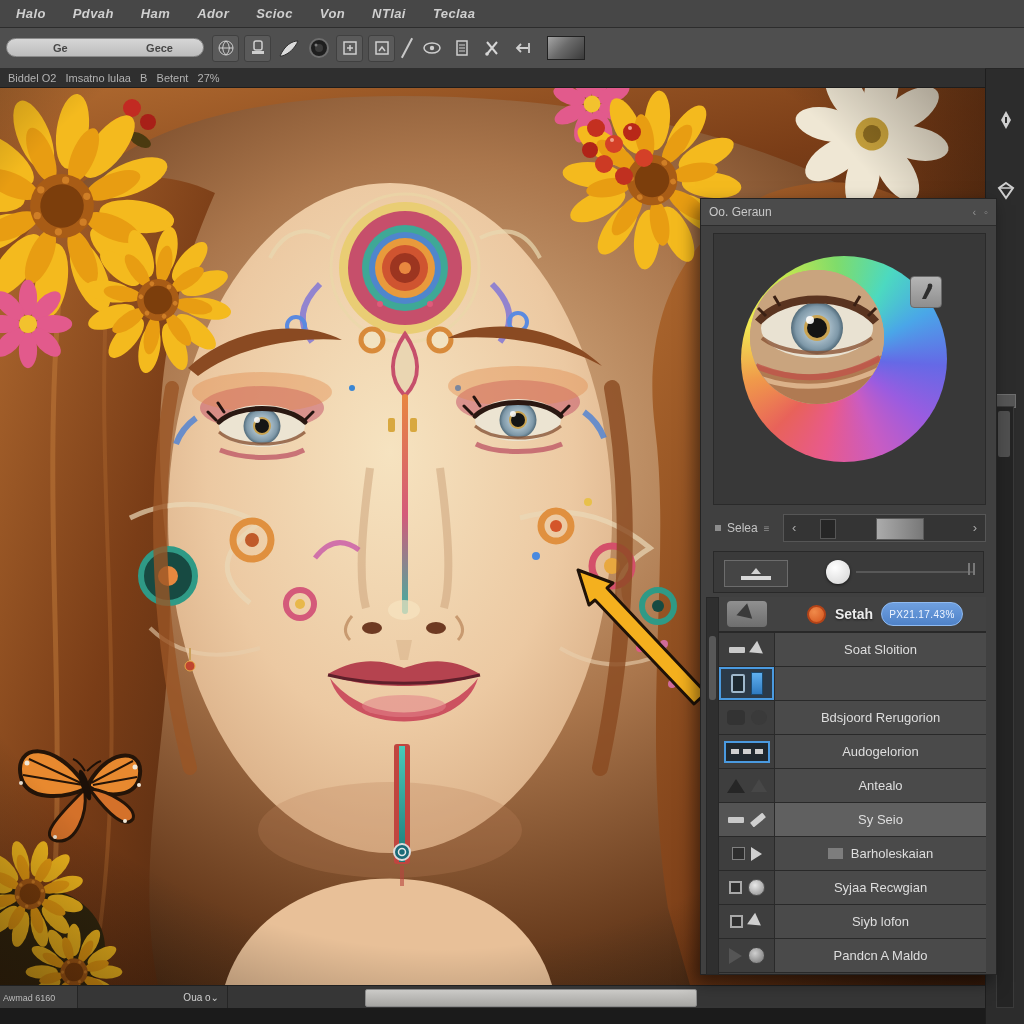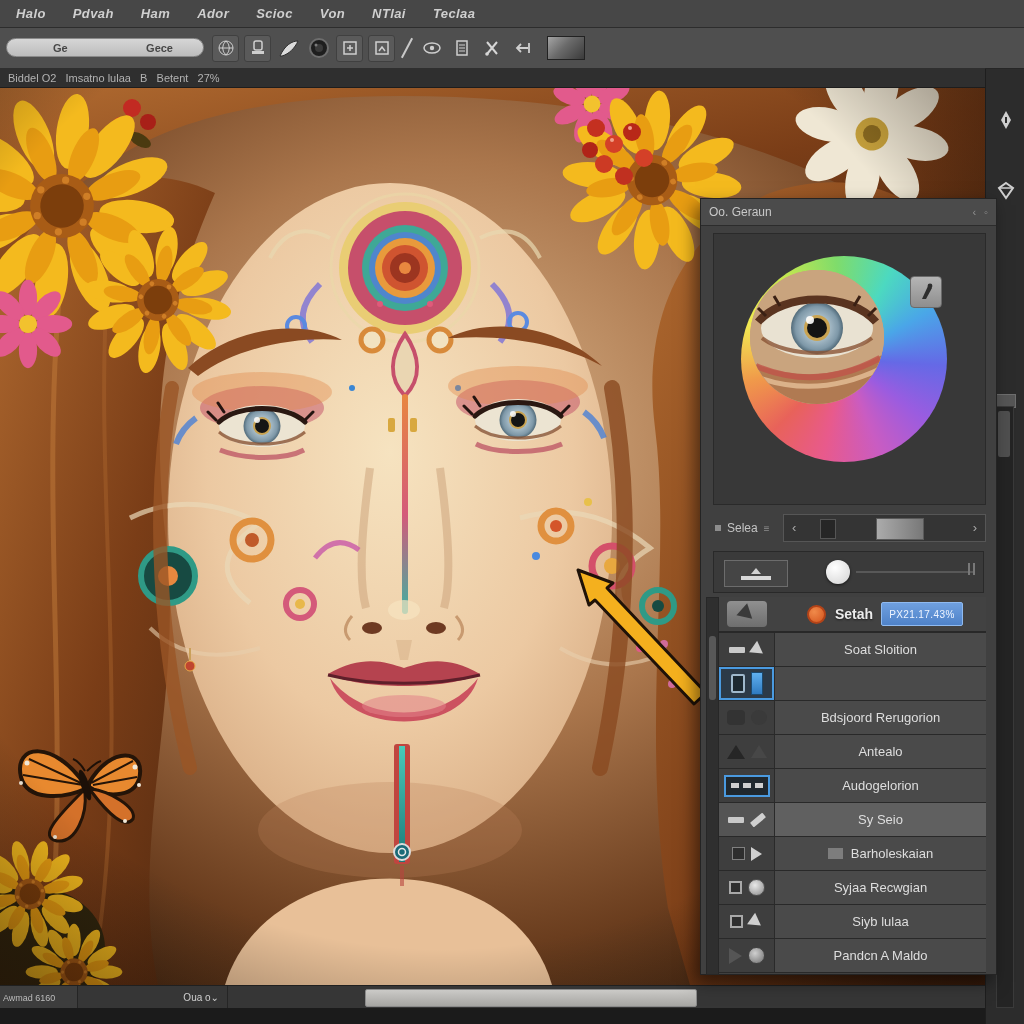"PX21.17.43%" .badge { border-radius: 2px -> 12px }
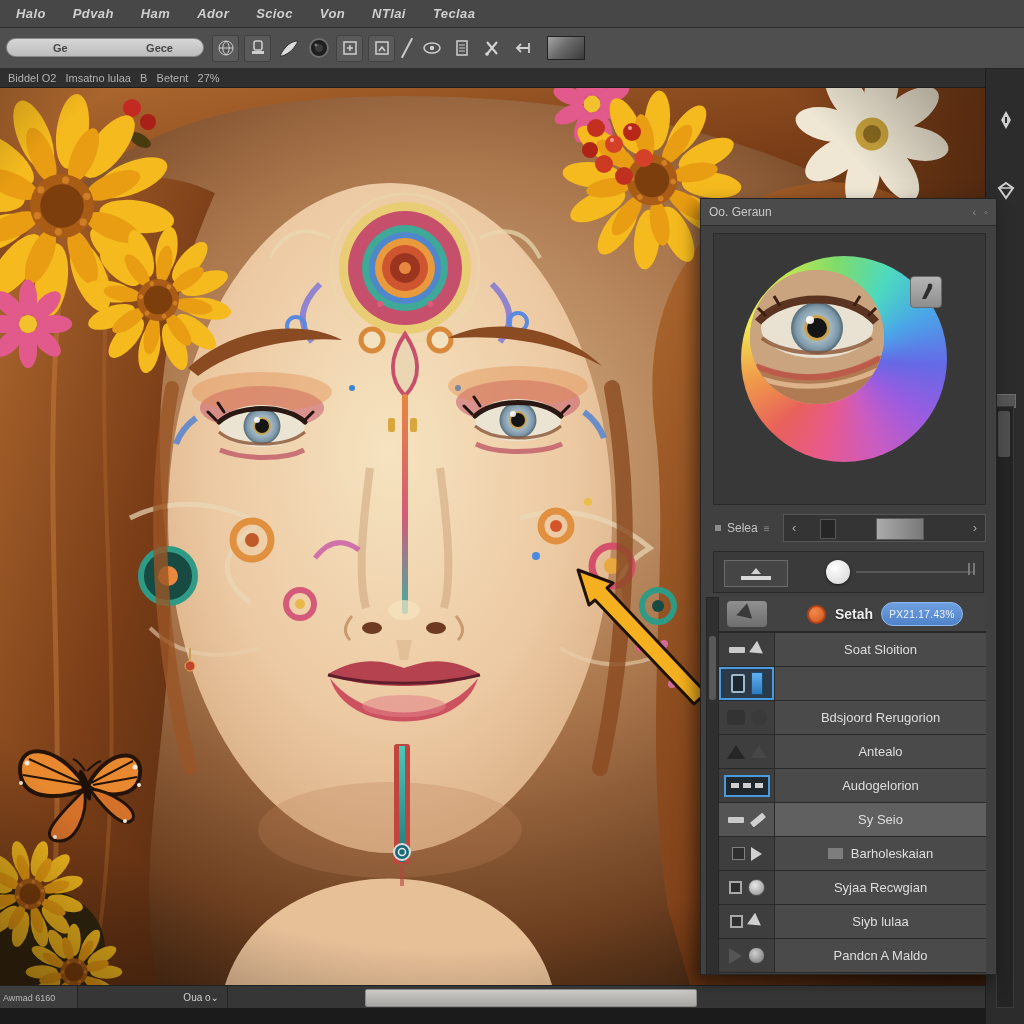"Antealo" div.lrow { order: before "Audogelorion" -> after "Audogelorion" }
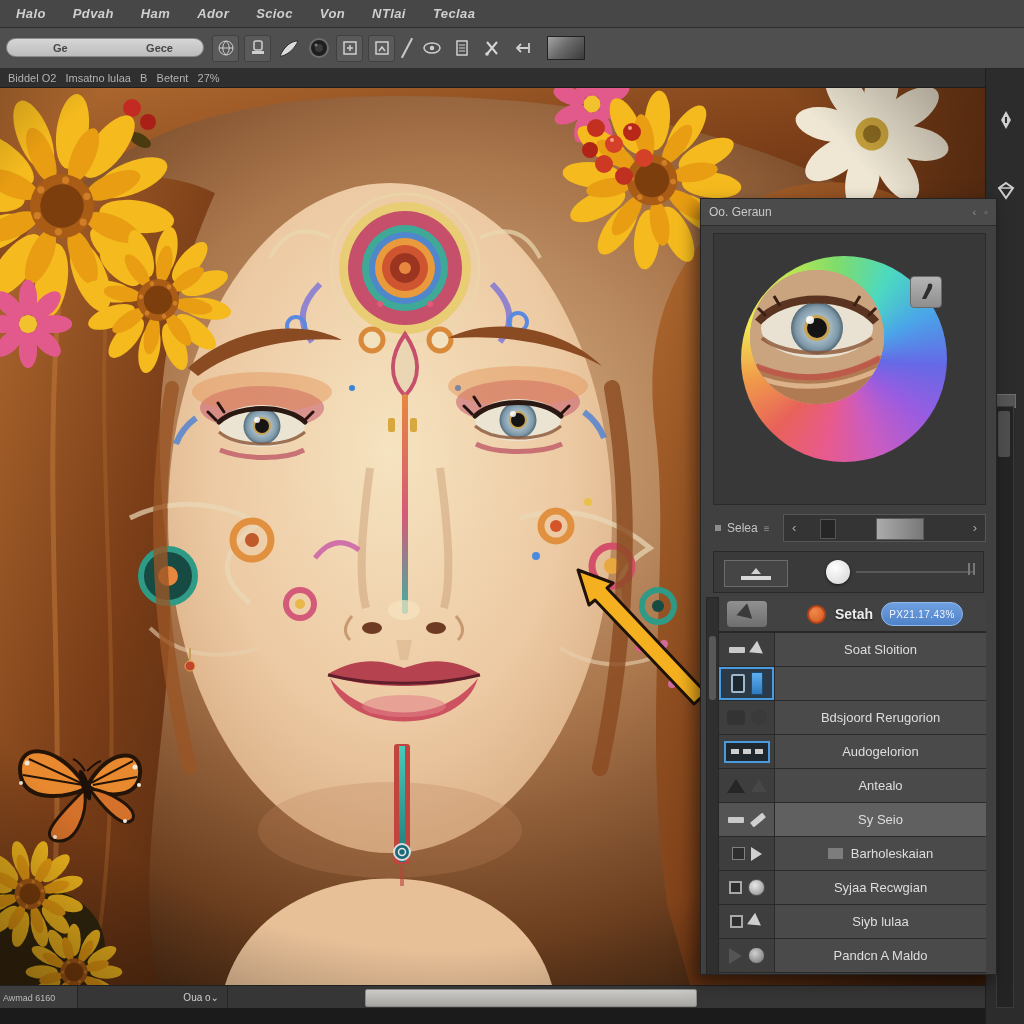"Siyb lulaa" span.lbl { text: lulaa -> lofon }
